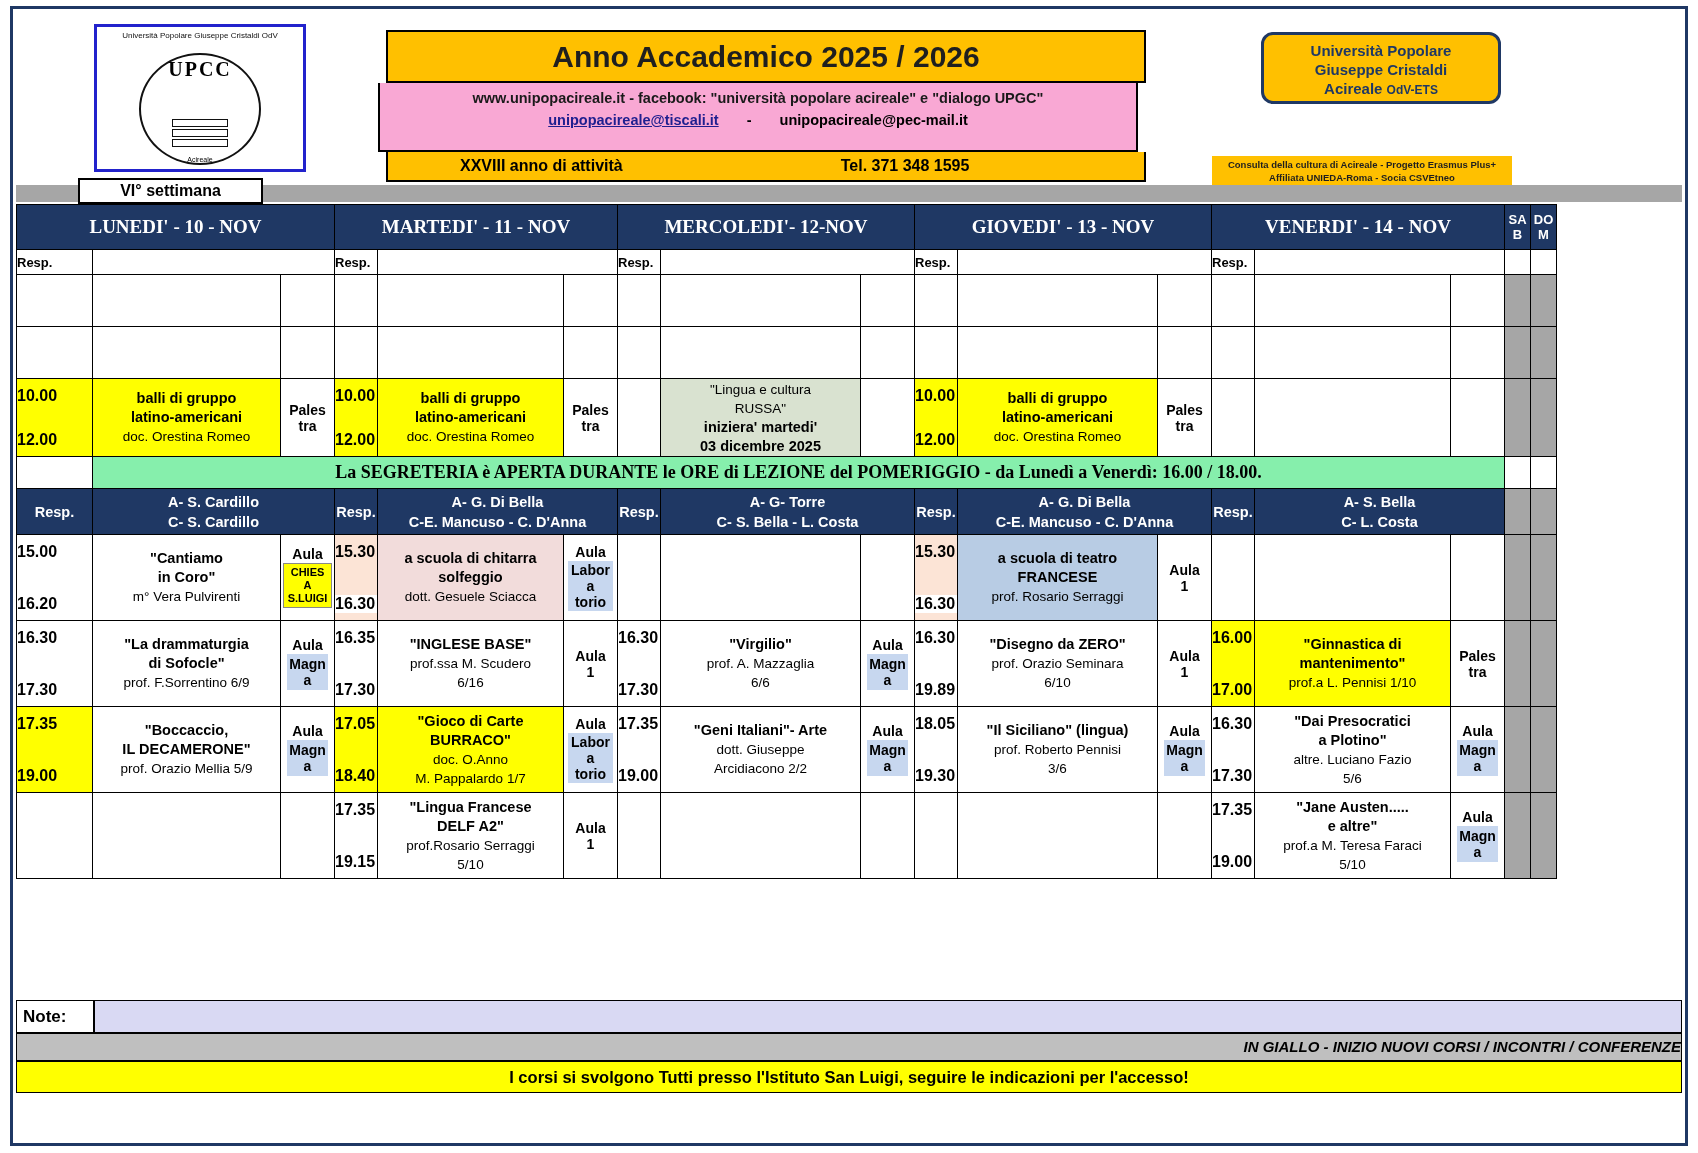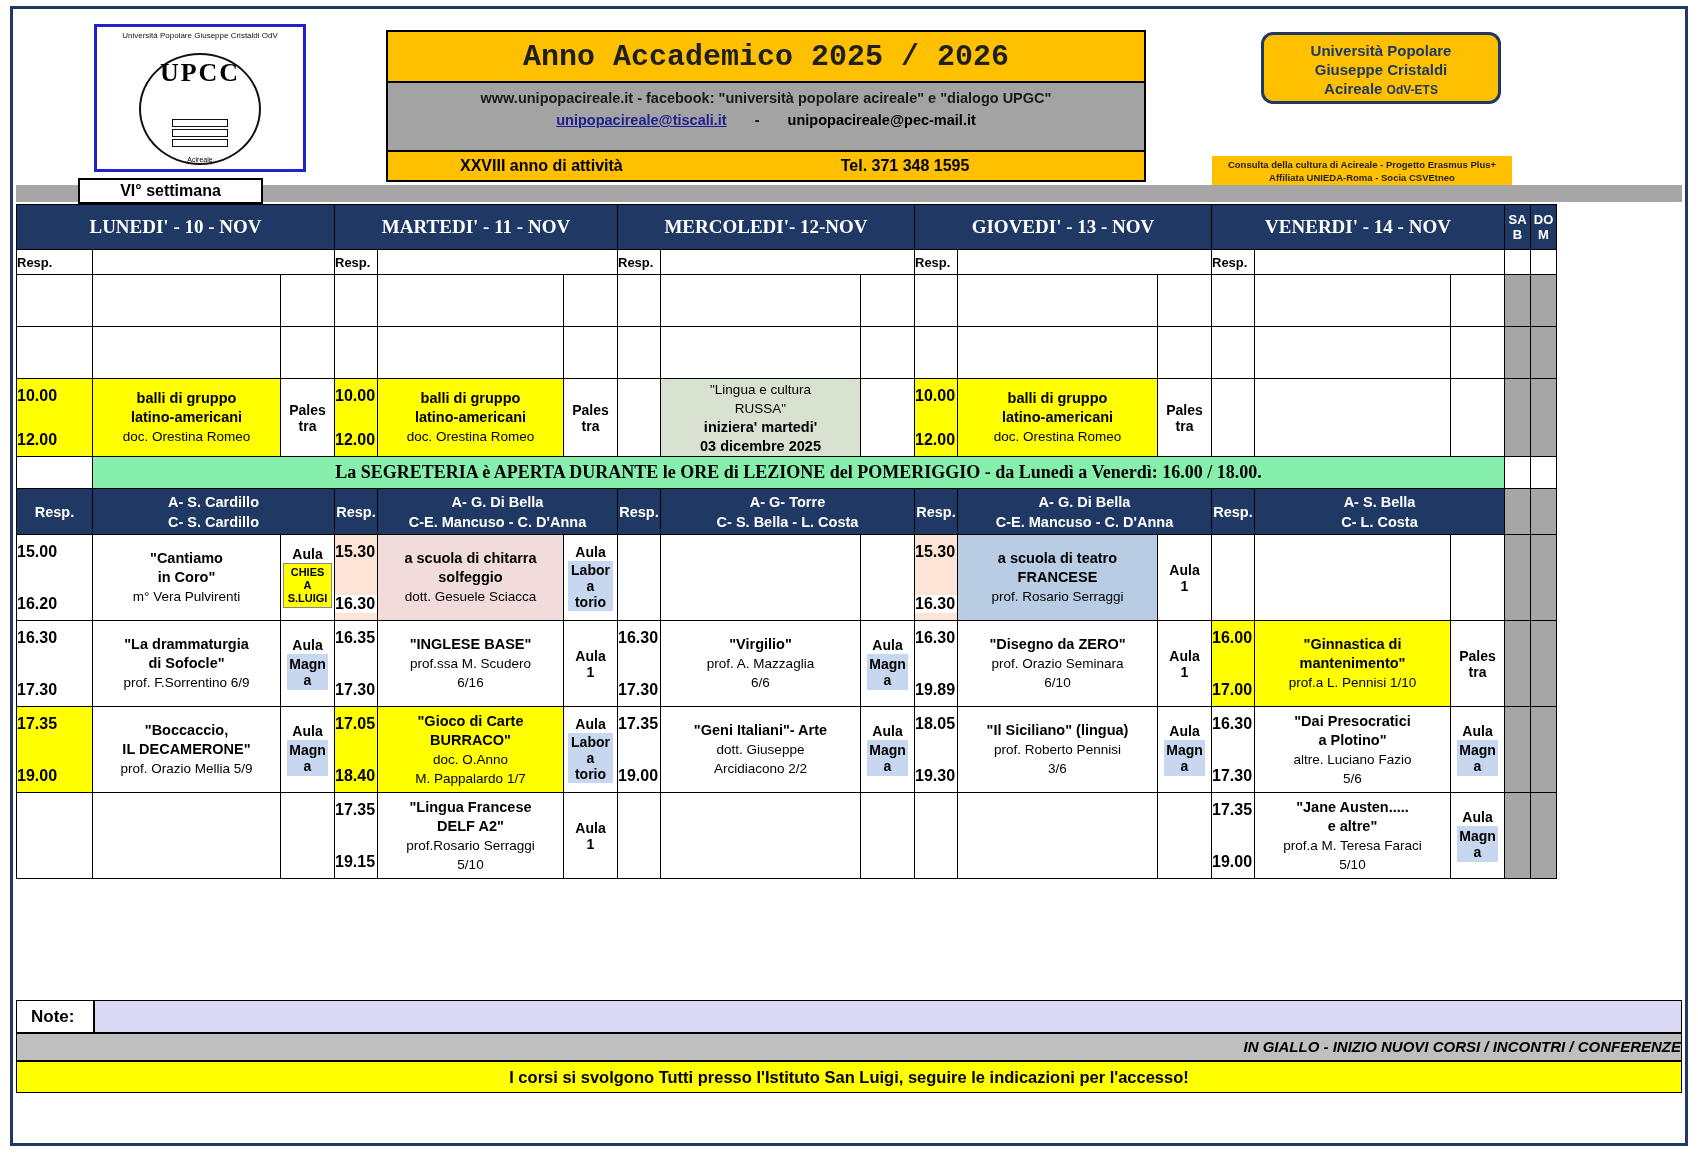"UPCC" .logo .lbig { font-size: 26px -> 20px }
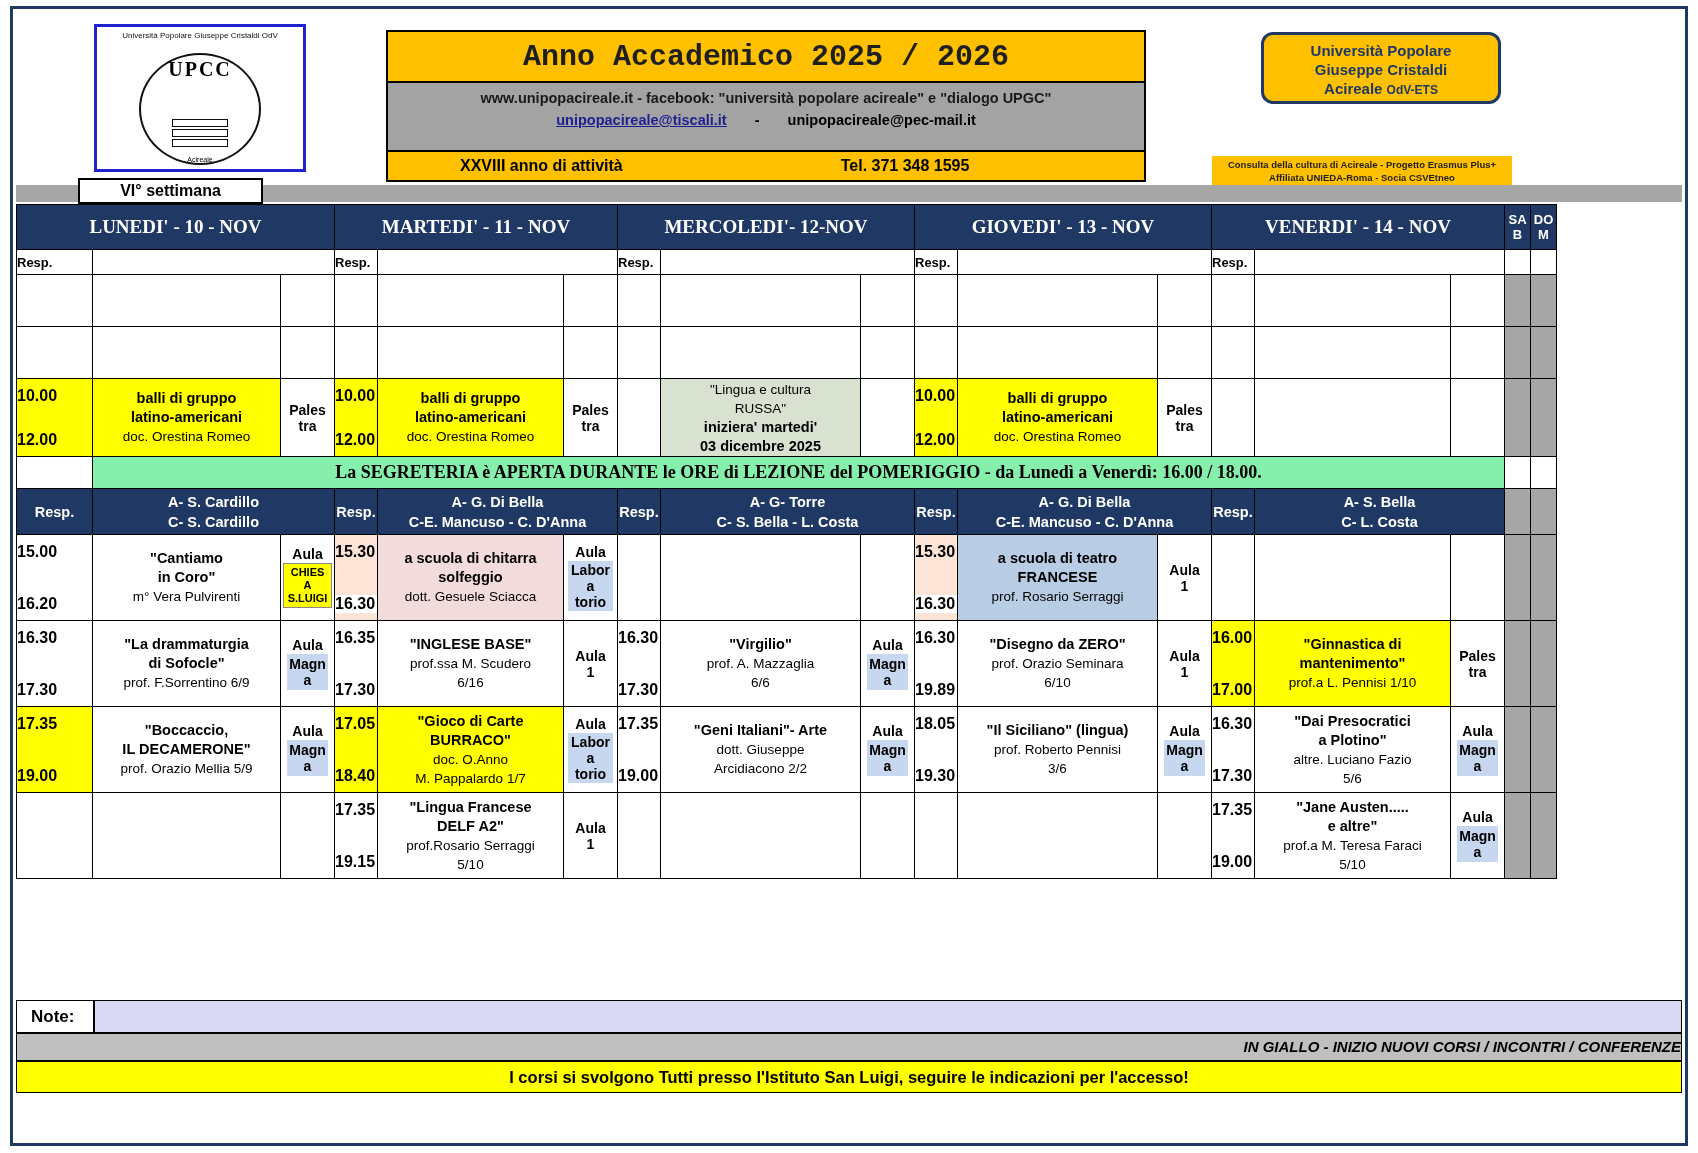"Anno Accademico 2025 / 2026" .titlebox span { font-family: Liberation Mono, monospace -> Liberation Sans, sans-serif }
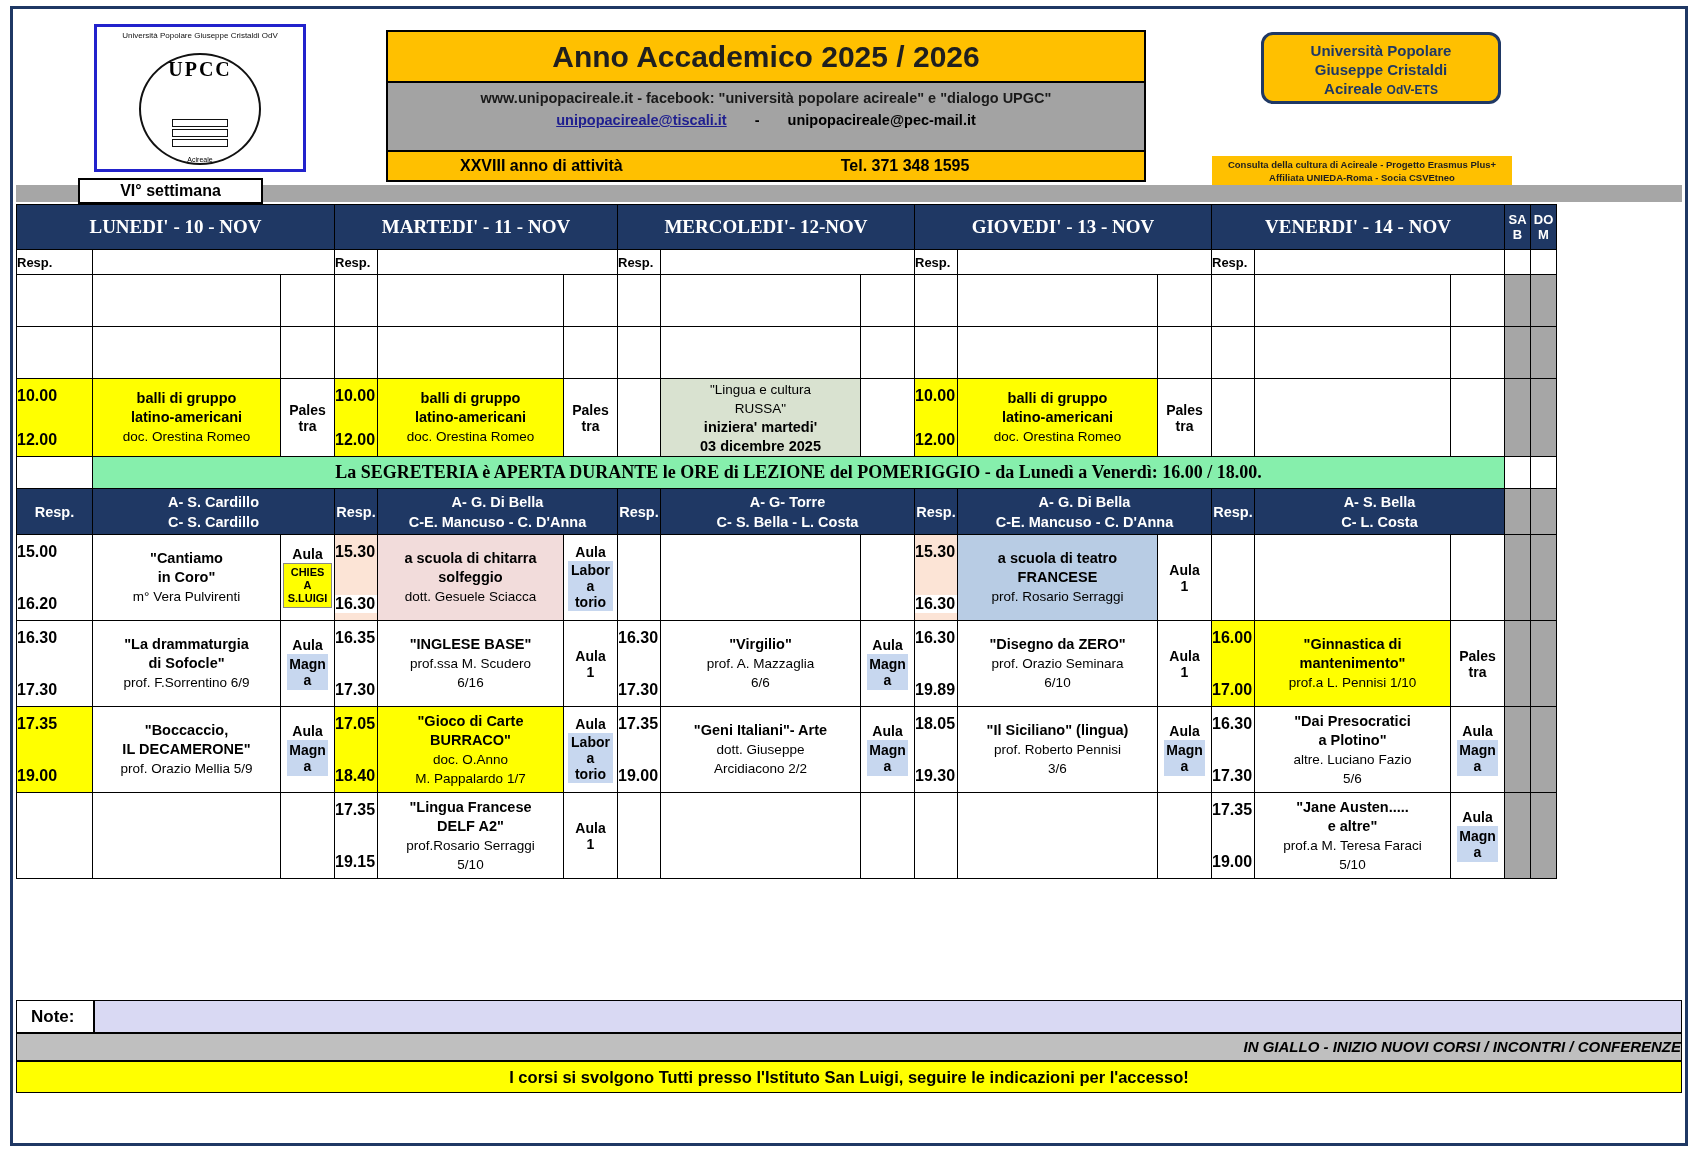"www.unipopacireale.it - facebook:" .webbox { background: #a3a3a3 -> #f9a8d4; left: 370px -> 362px }
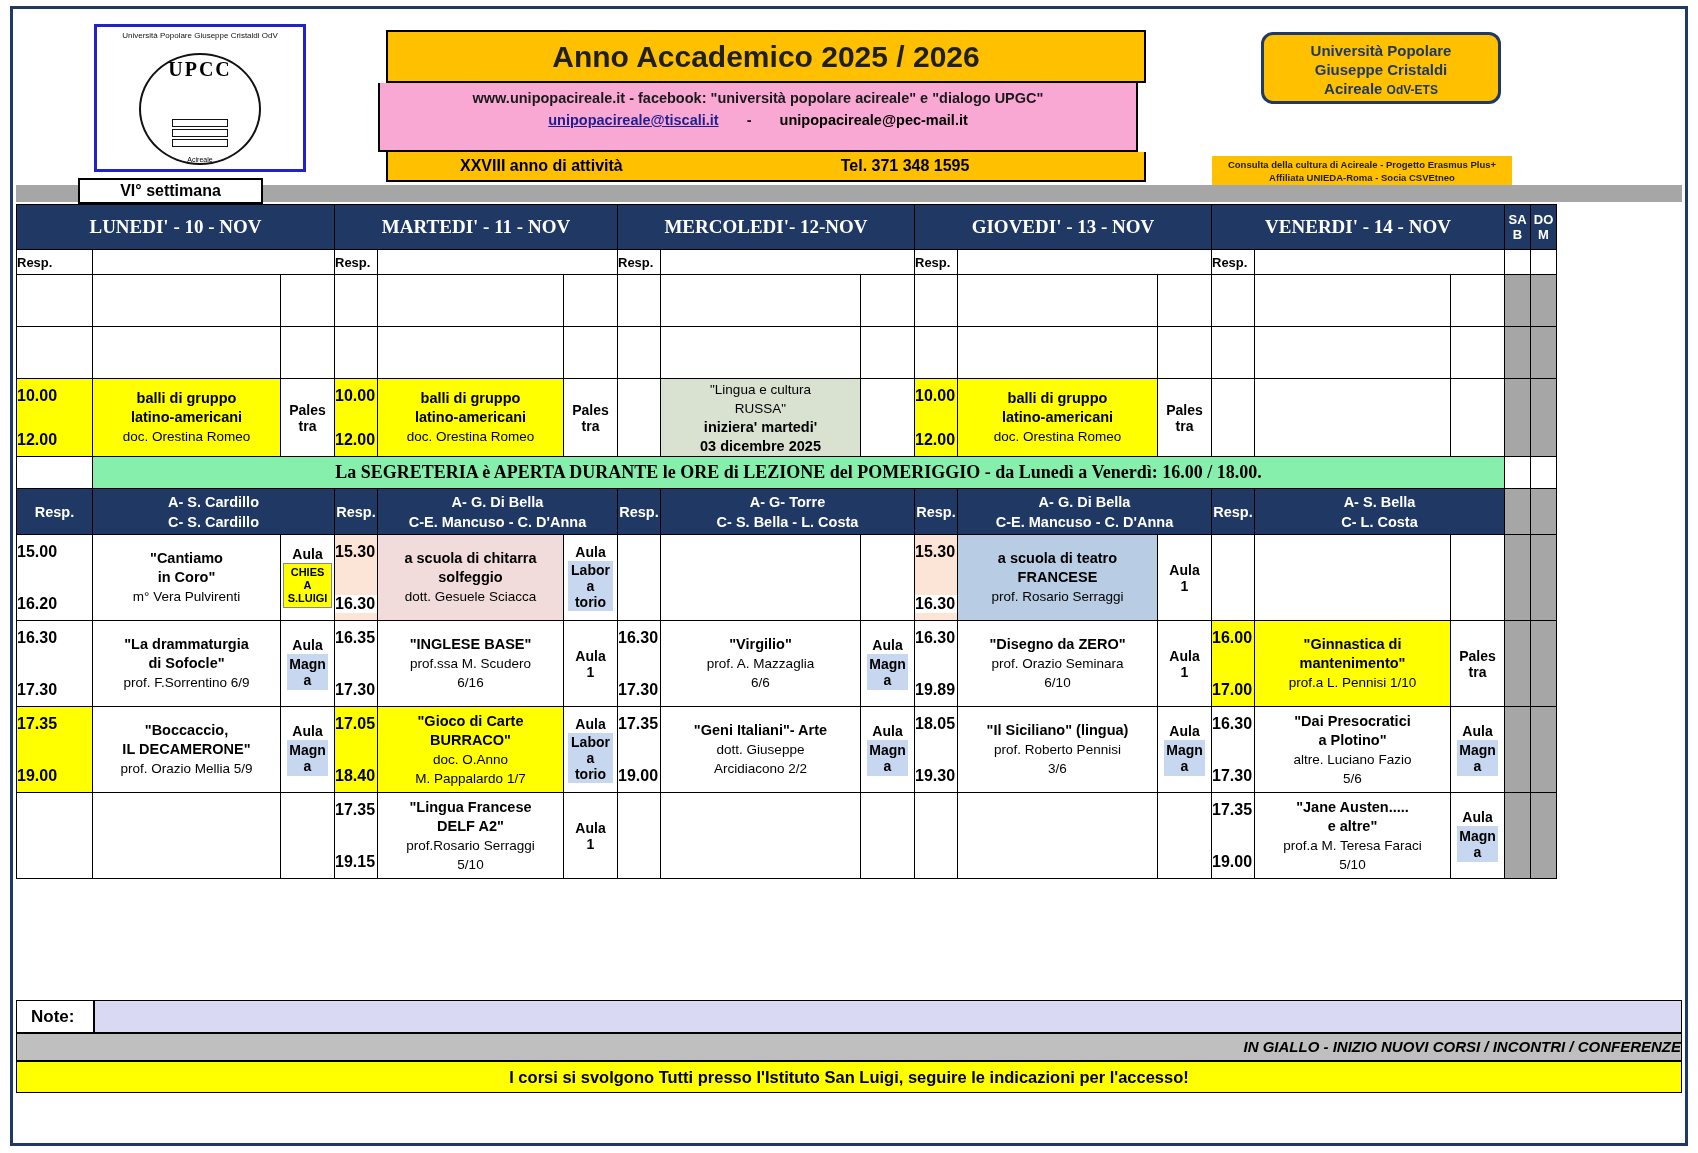"Note:" .note-l { padding-left: 14px -> 6px }
